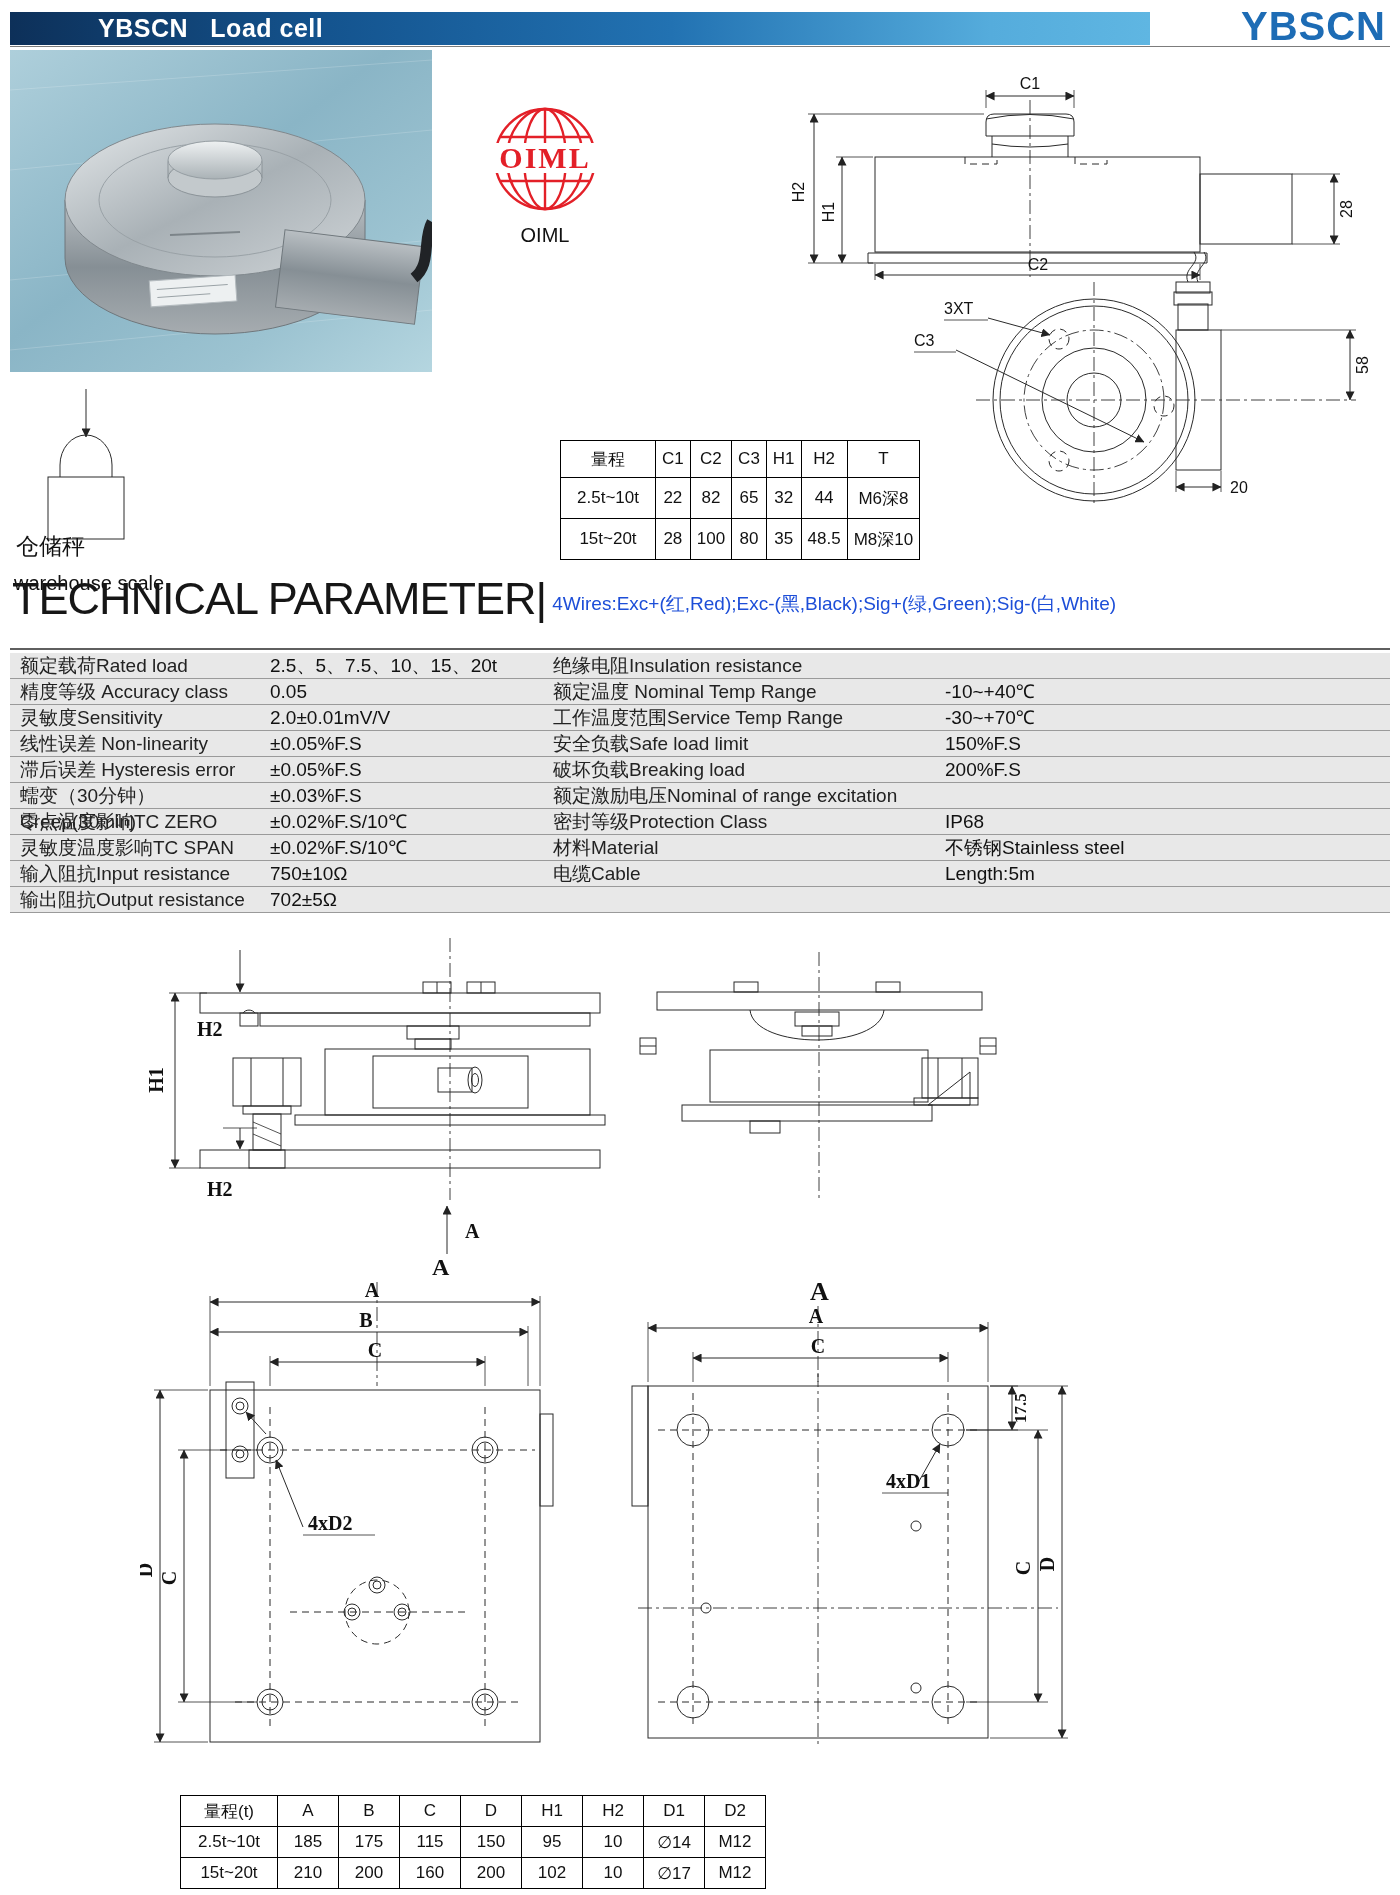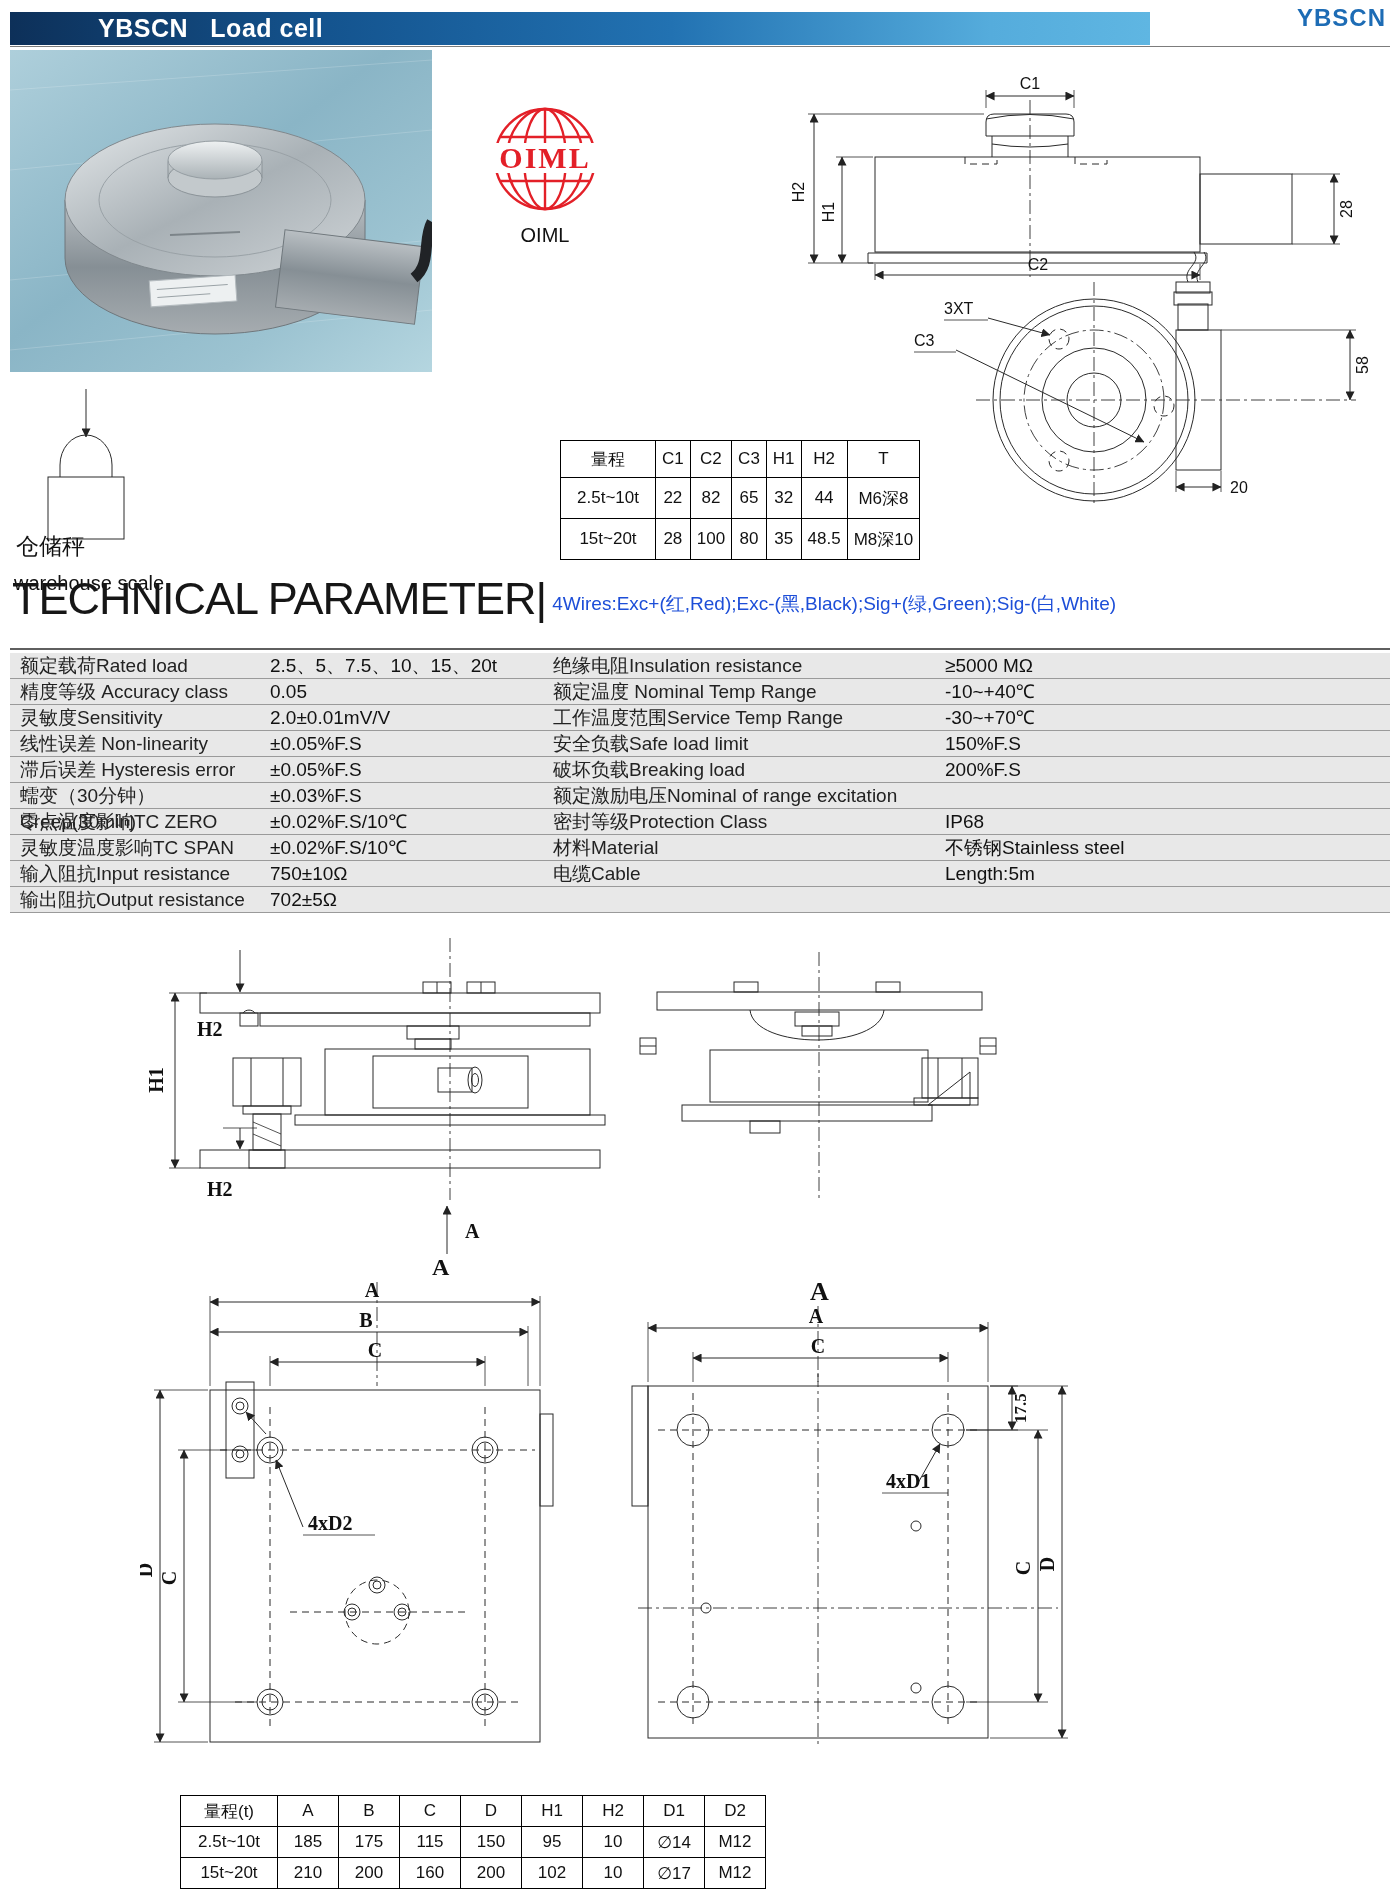"YBSCN" .brand { font-size: 24px -> 40px }
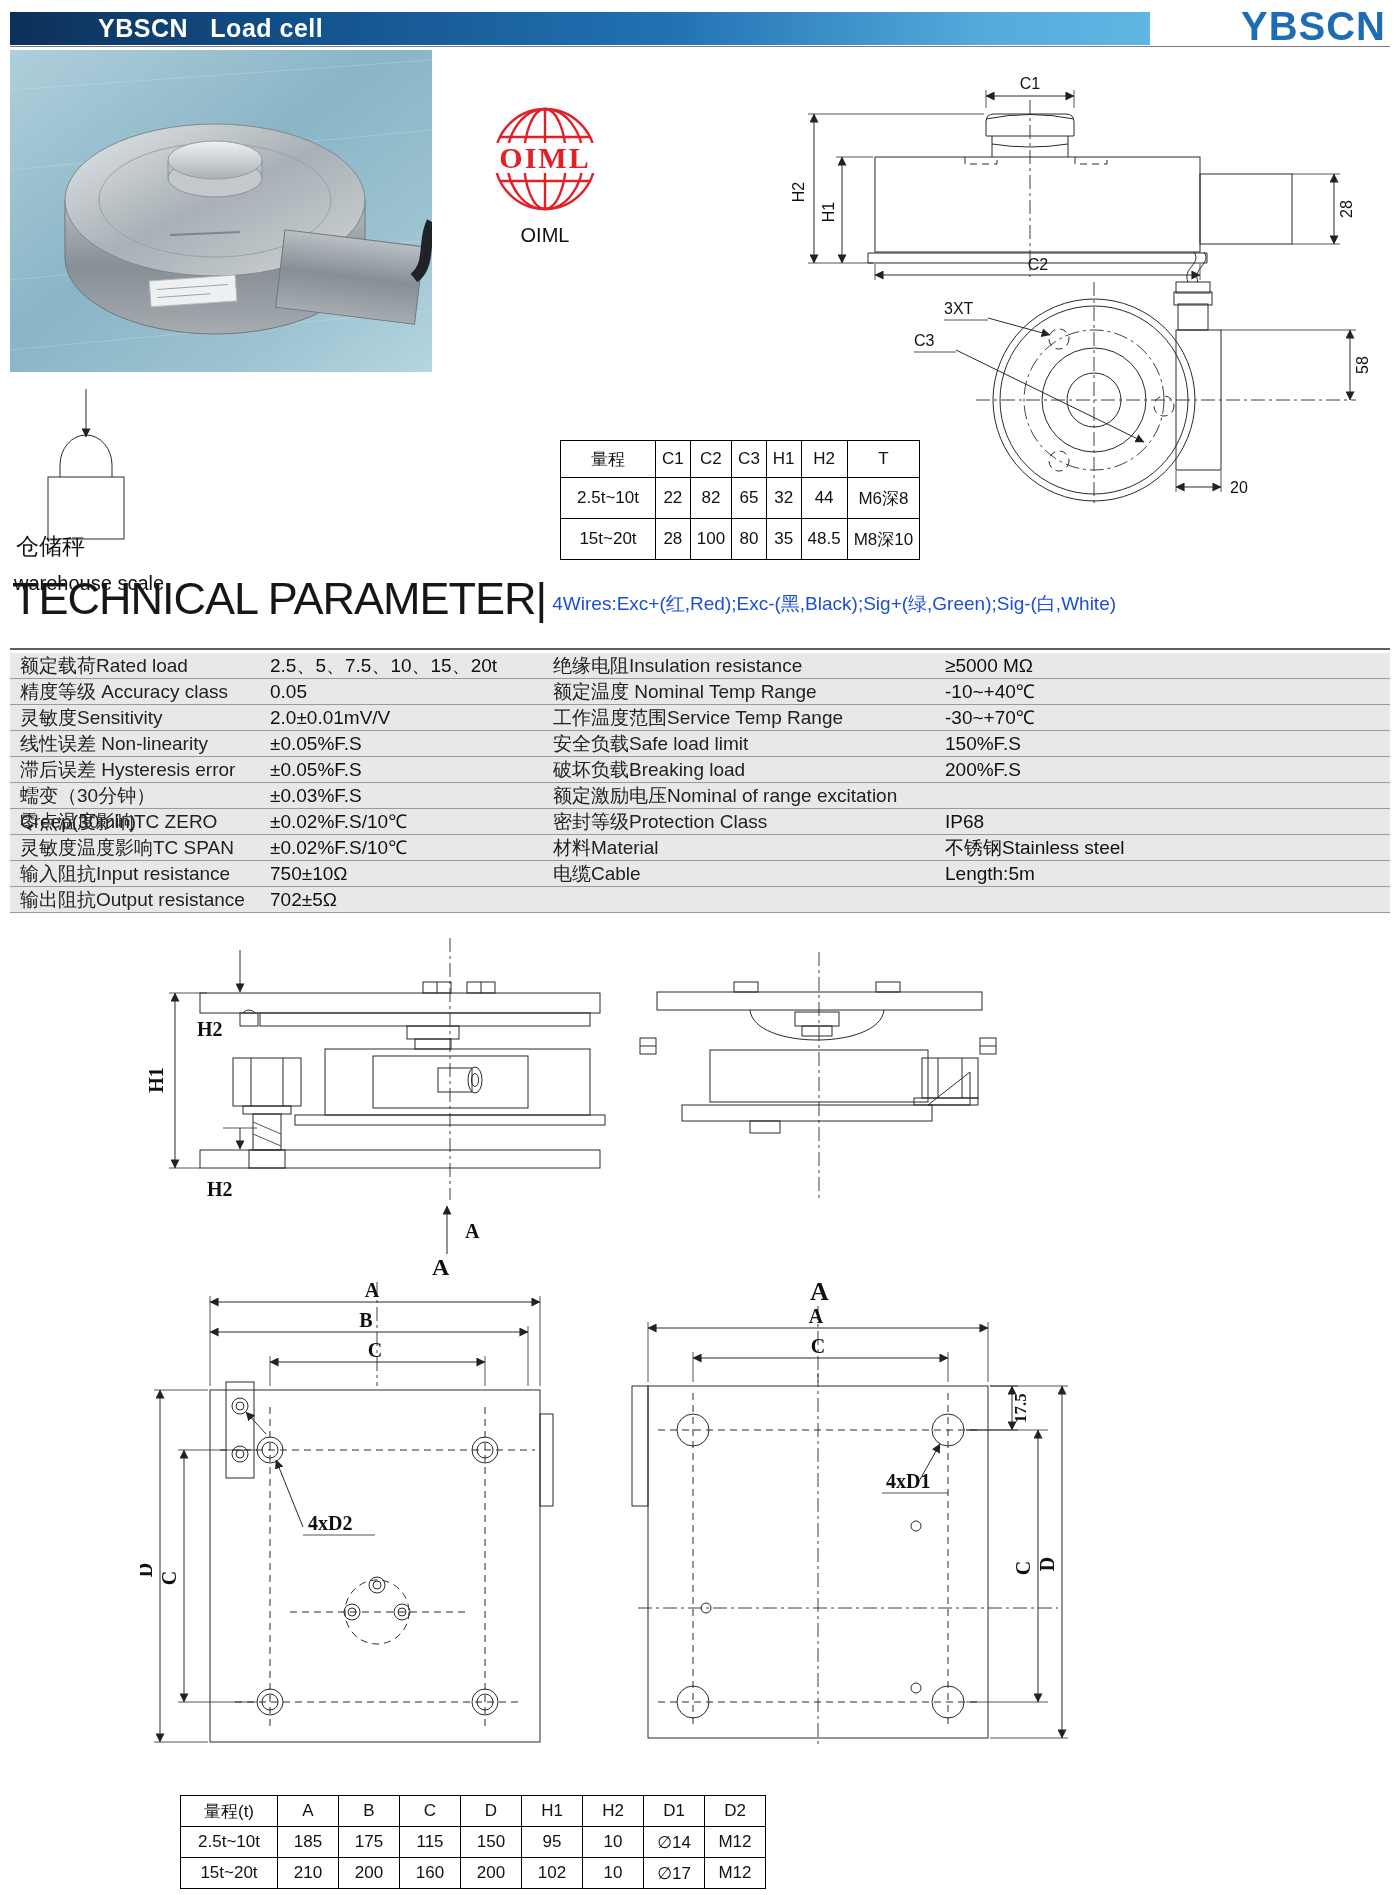"≥5000 MΩ" div.c4 { html: <div>≥5000 MΩ</div> -> none }
